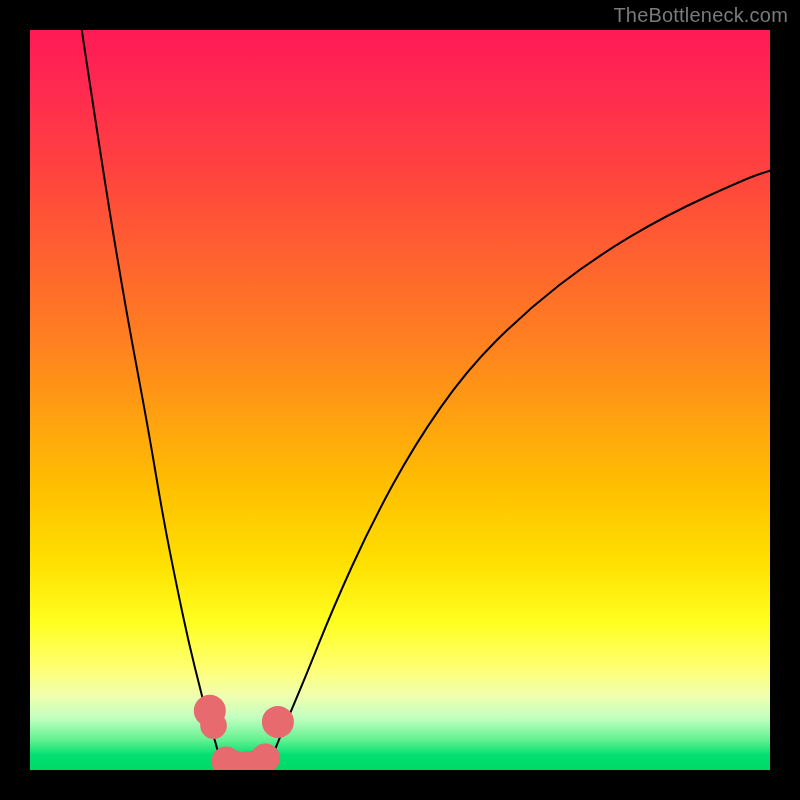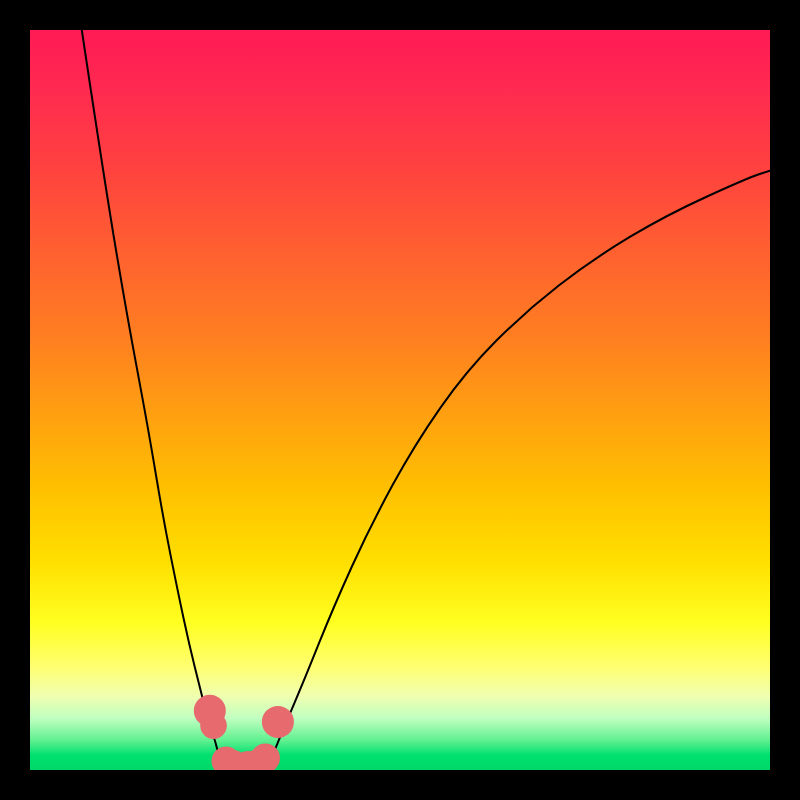"TheBottleneck.com" div.watermark { html: none -> <div>TheBottleneck.com</div> }
